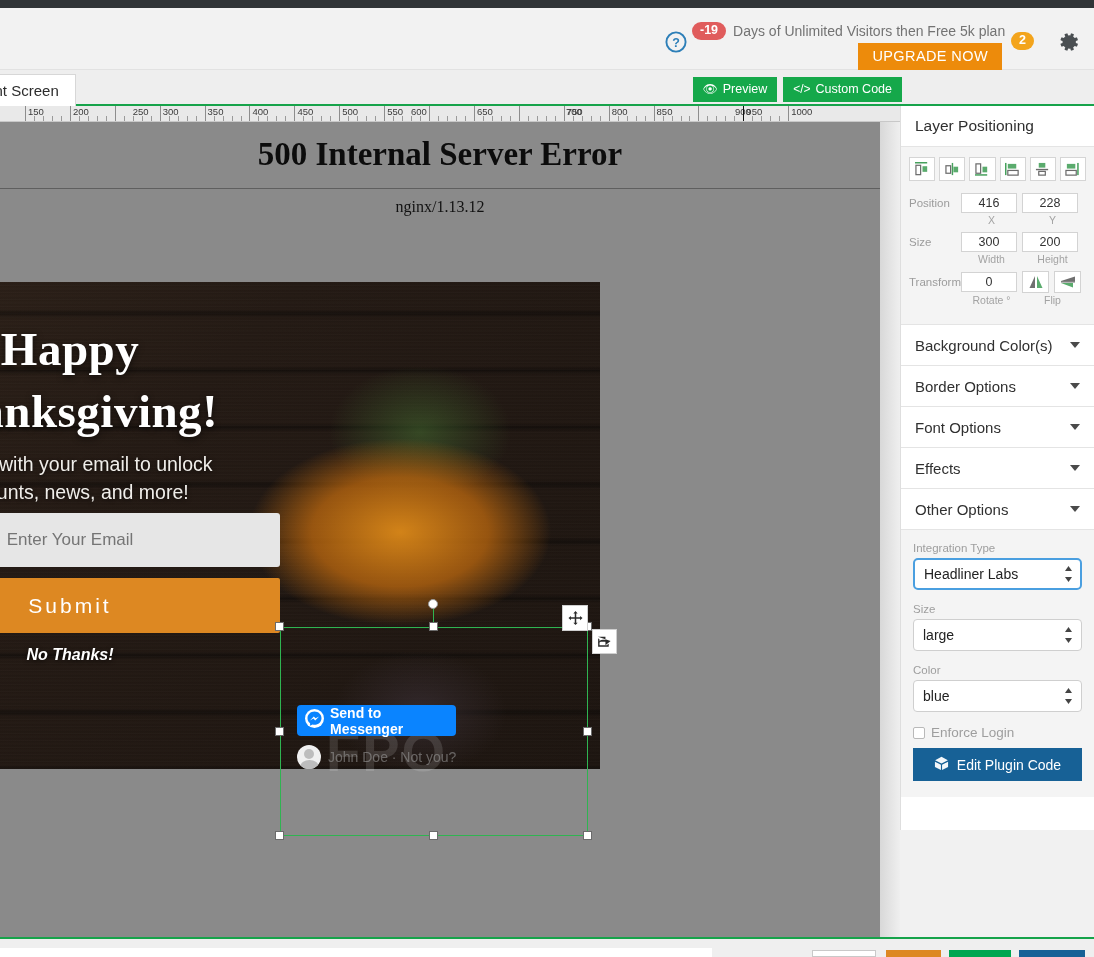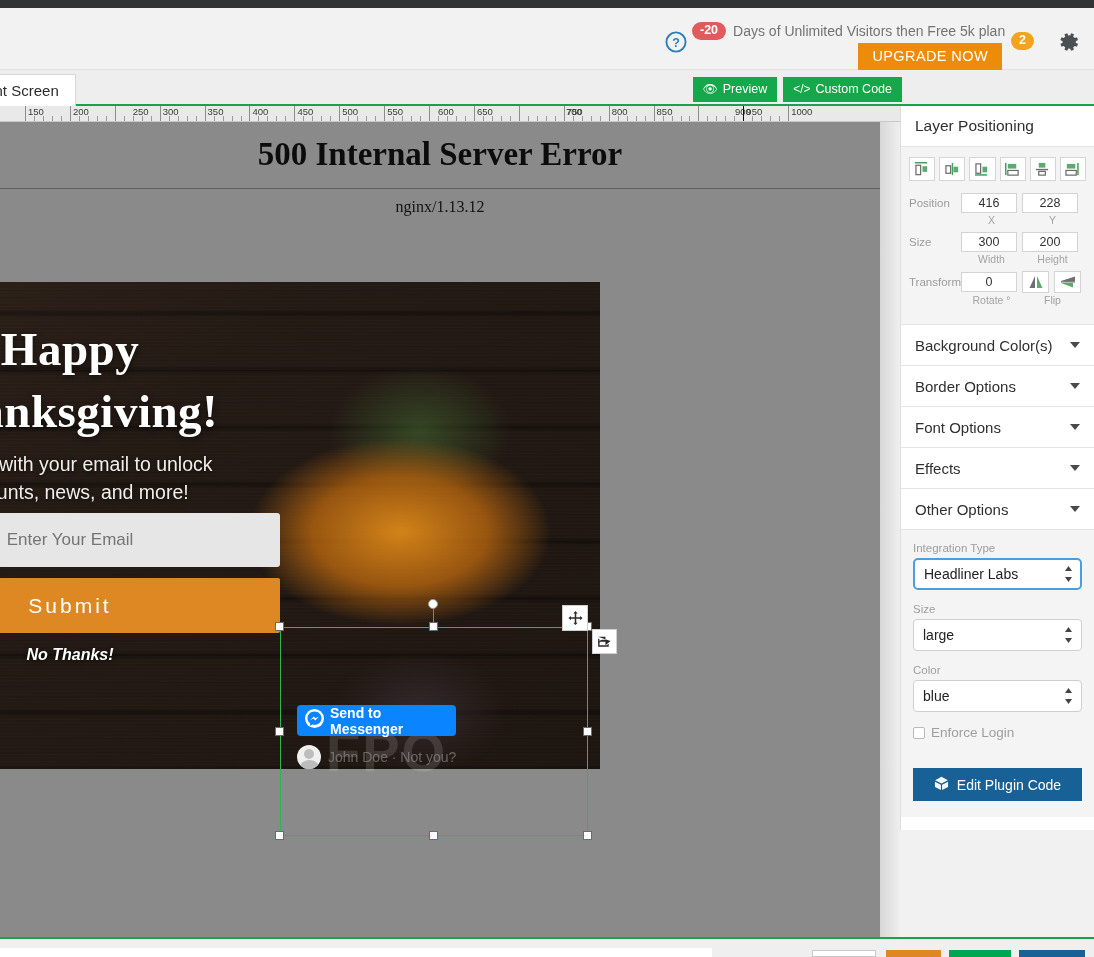"-20" span.badge-neg { text: -20 -> -19 }
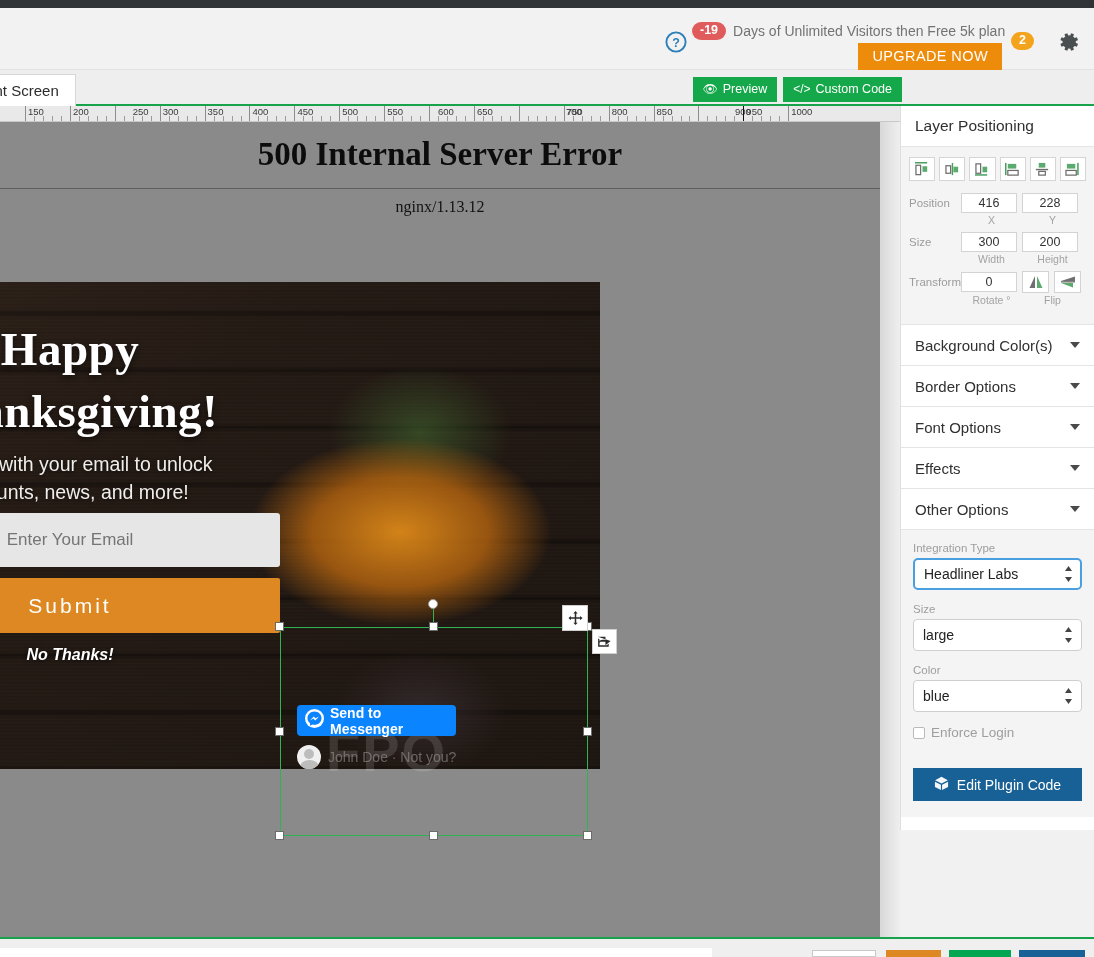"600" div.ruler-lbl { left: 435px -> 408px }
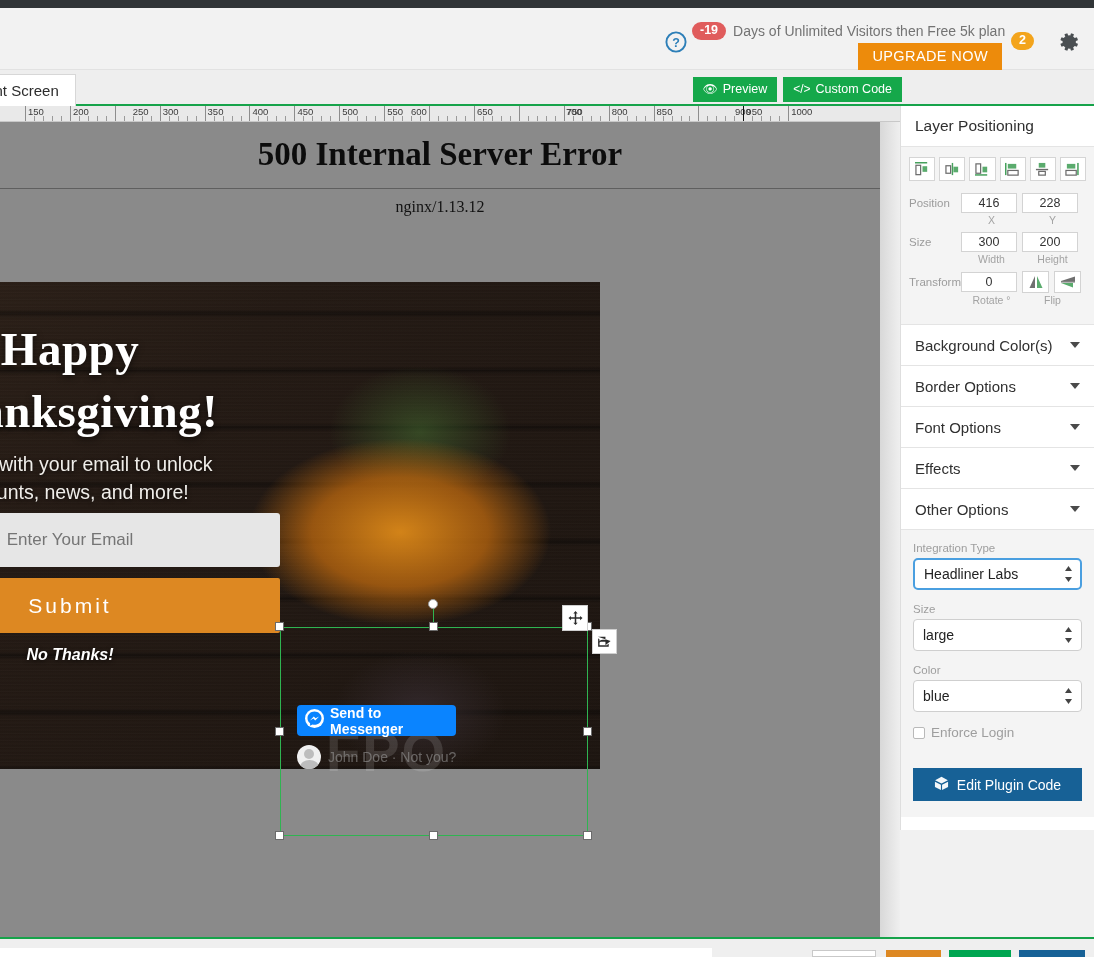"Enforce Login" .chk-row { margin-bottom: 28px -> 8px }
